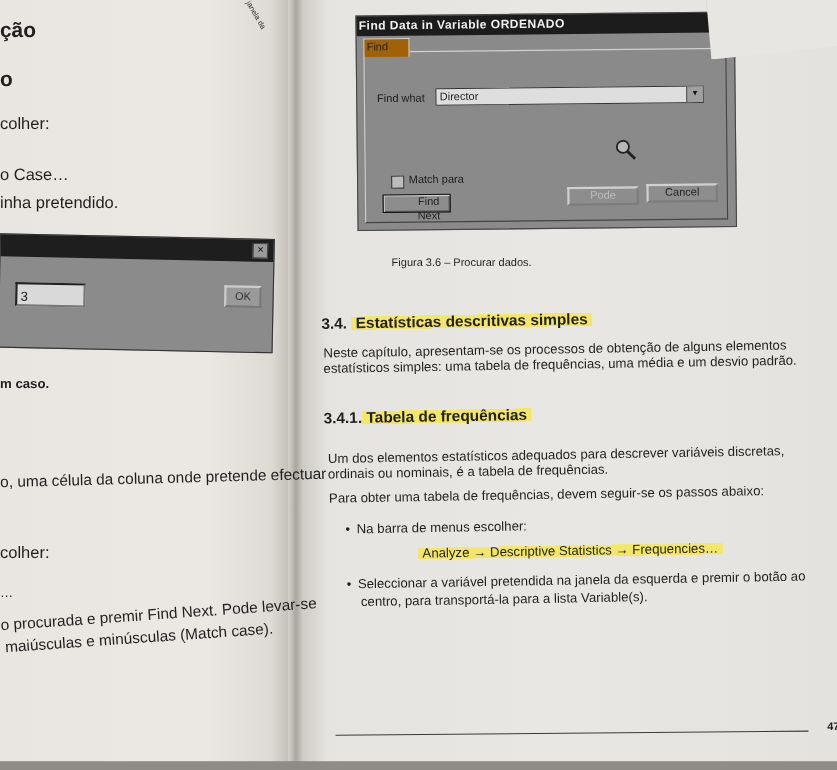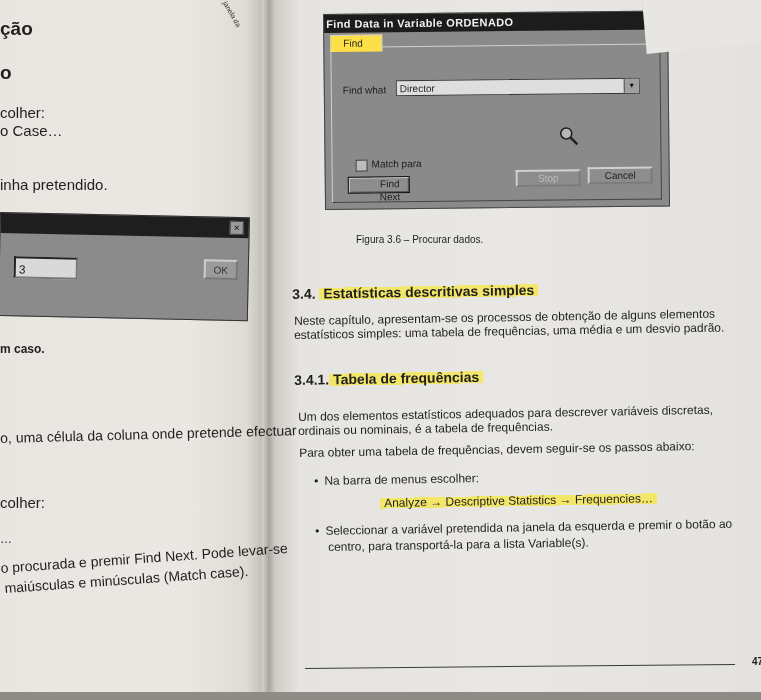"Find" .dlg .tab { background: #fde047 -> #a16207; padding-left: 12px -> 2px }
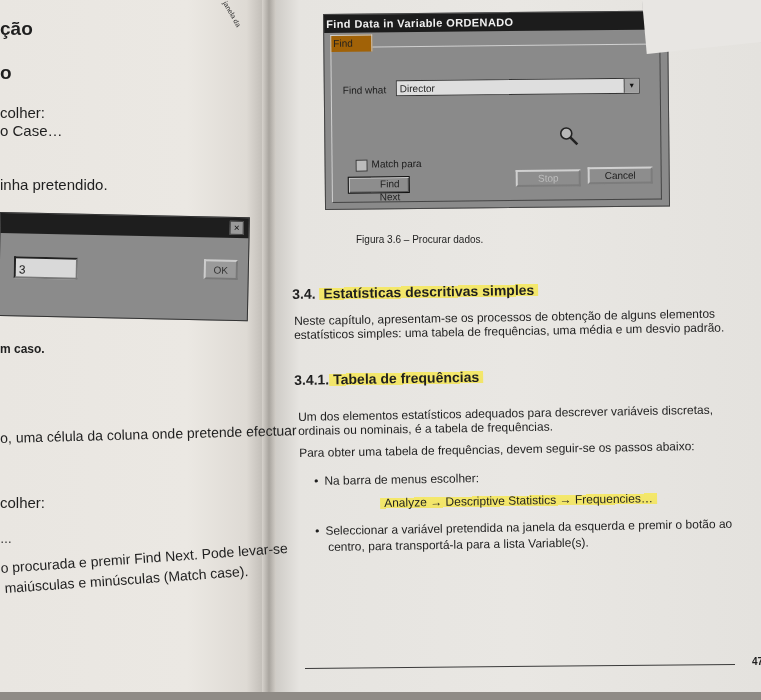"o Case…" span.t { top: 122px -> 151px }
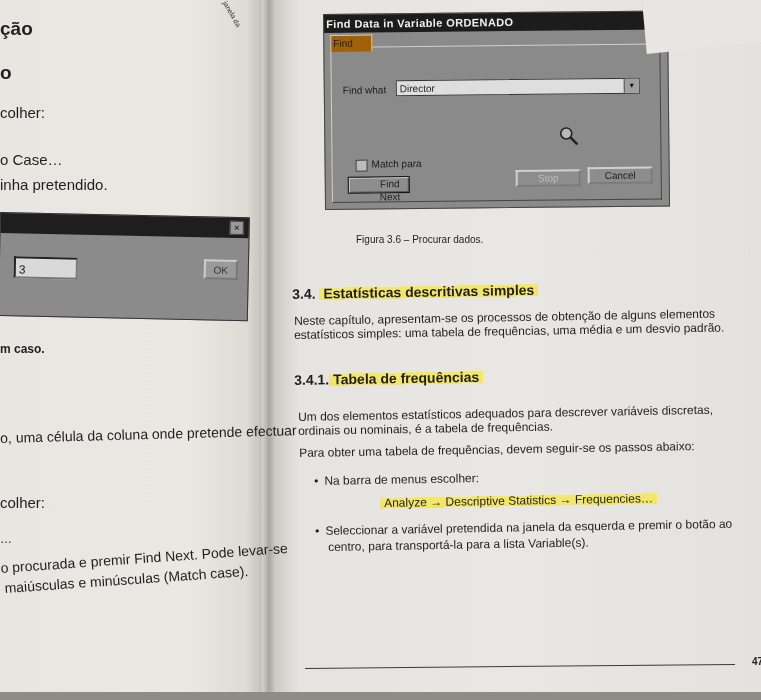"Stop" div.btn { text: Stop -> Pode }
